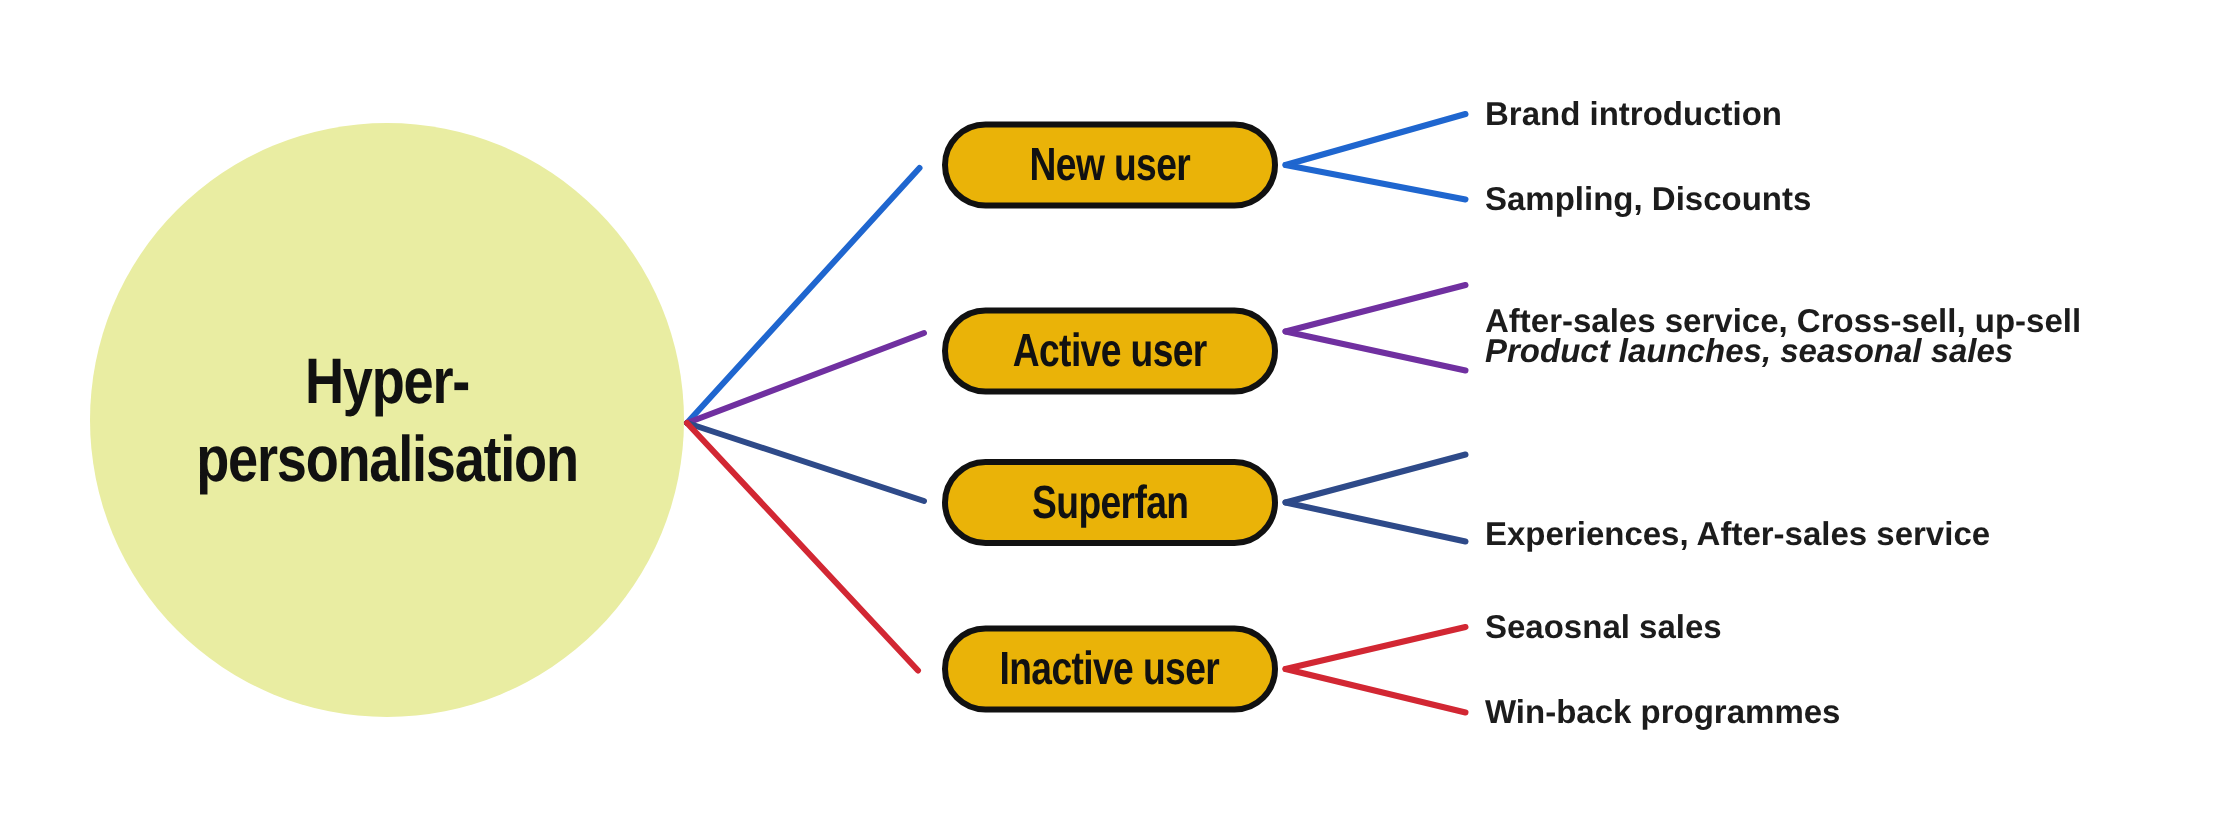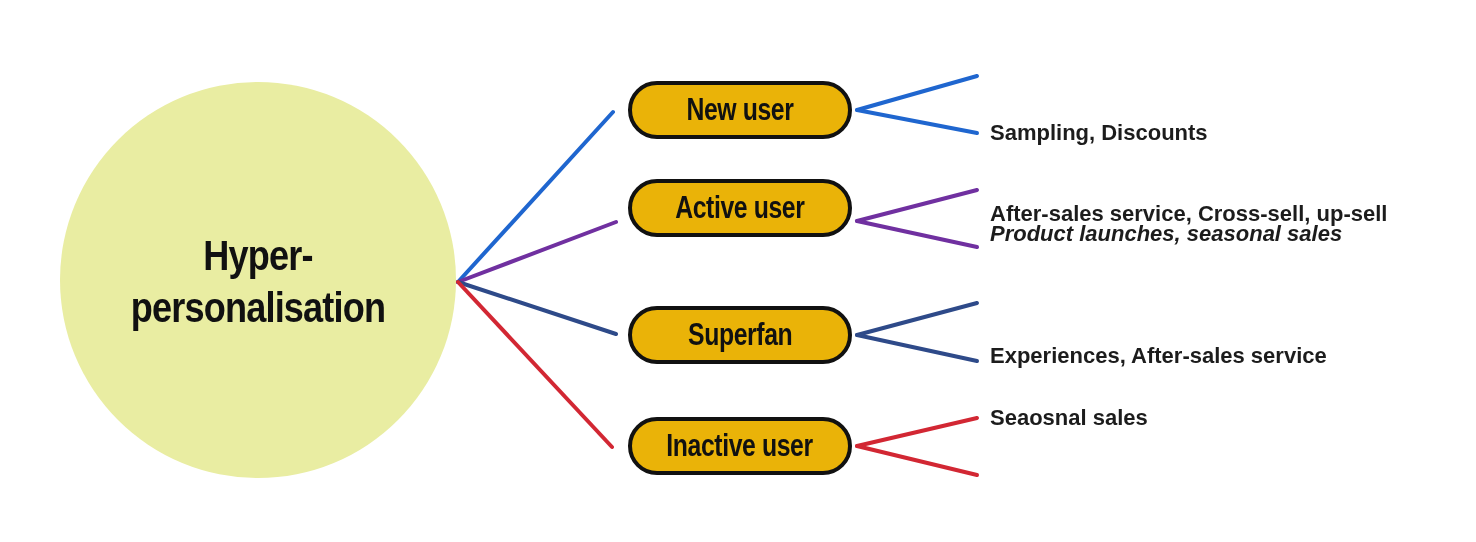"Brand introduction" div.leaf { html: none -> <div>Brand introduction</div> }
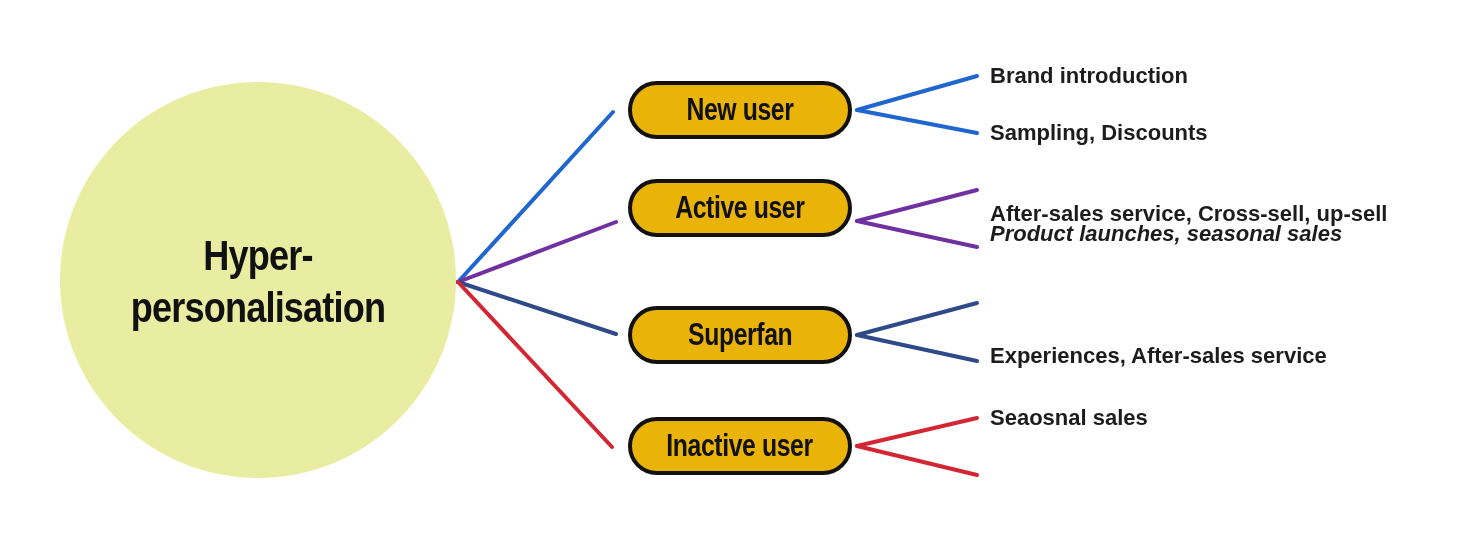"Active user" div.pill { top: 179px -> 205px }
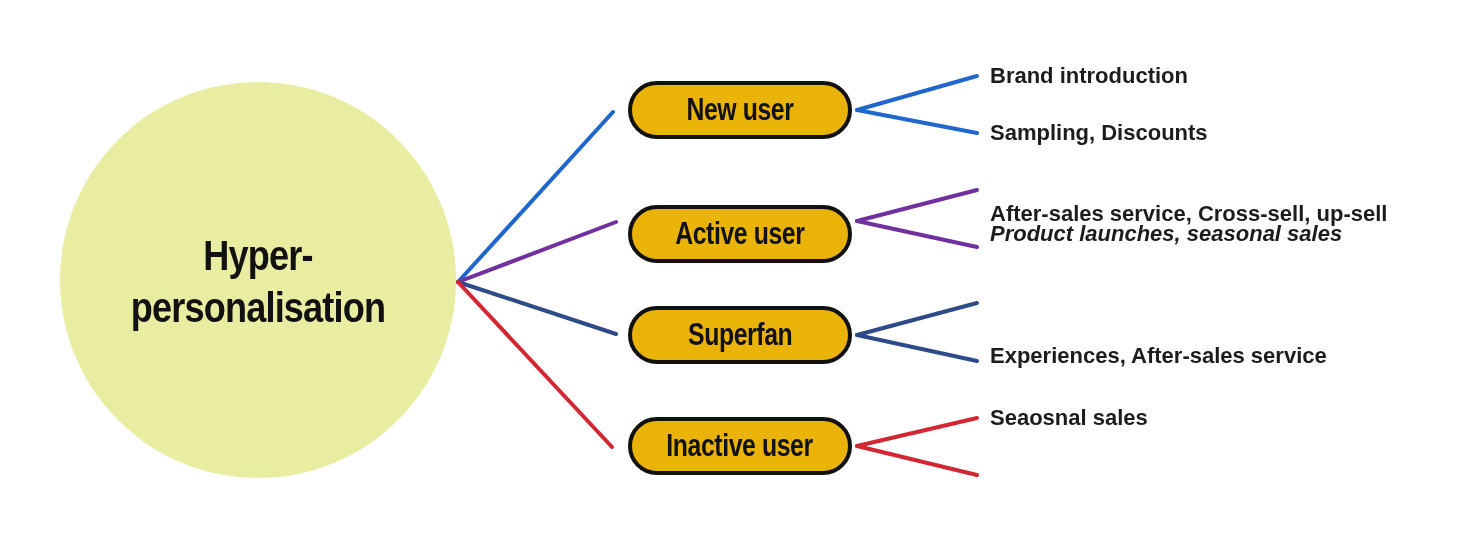"Win-back programmes" div.leaf { html: none -> <div>Win-back programmes</div> }
